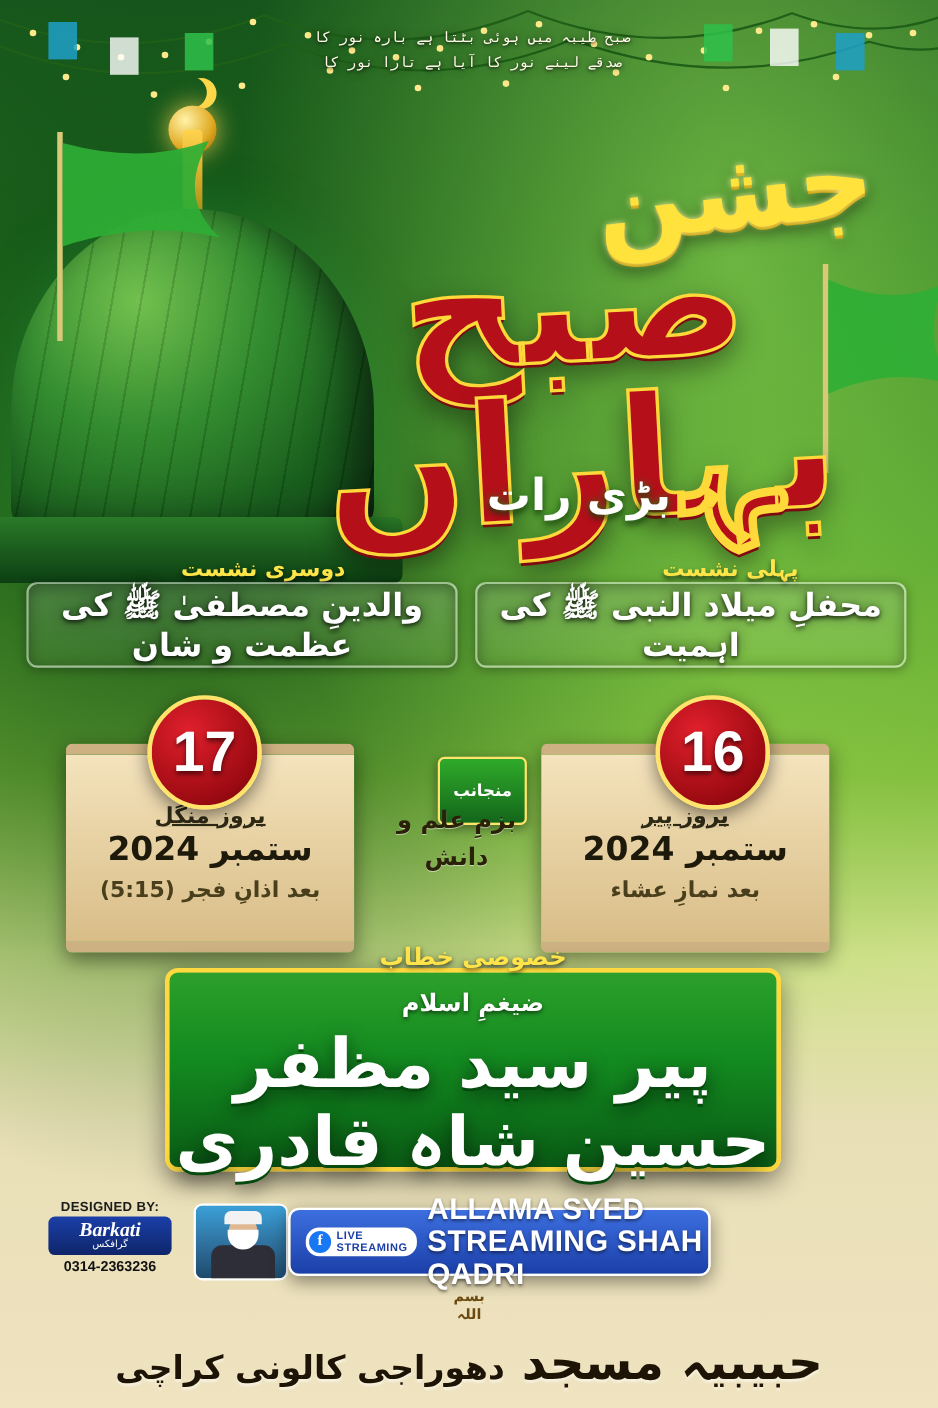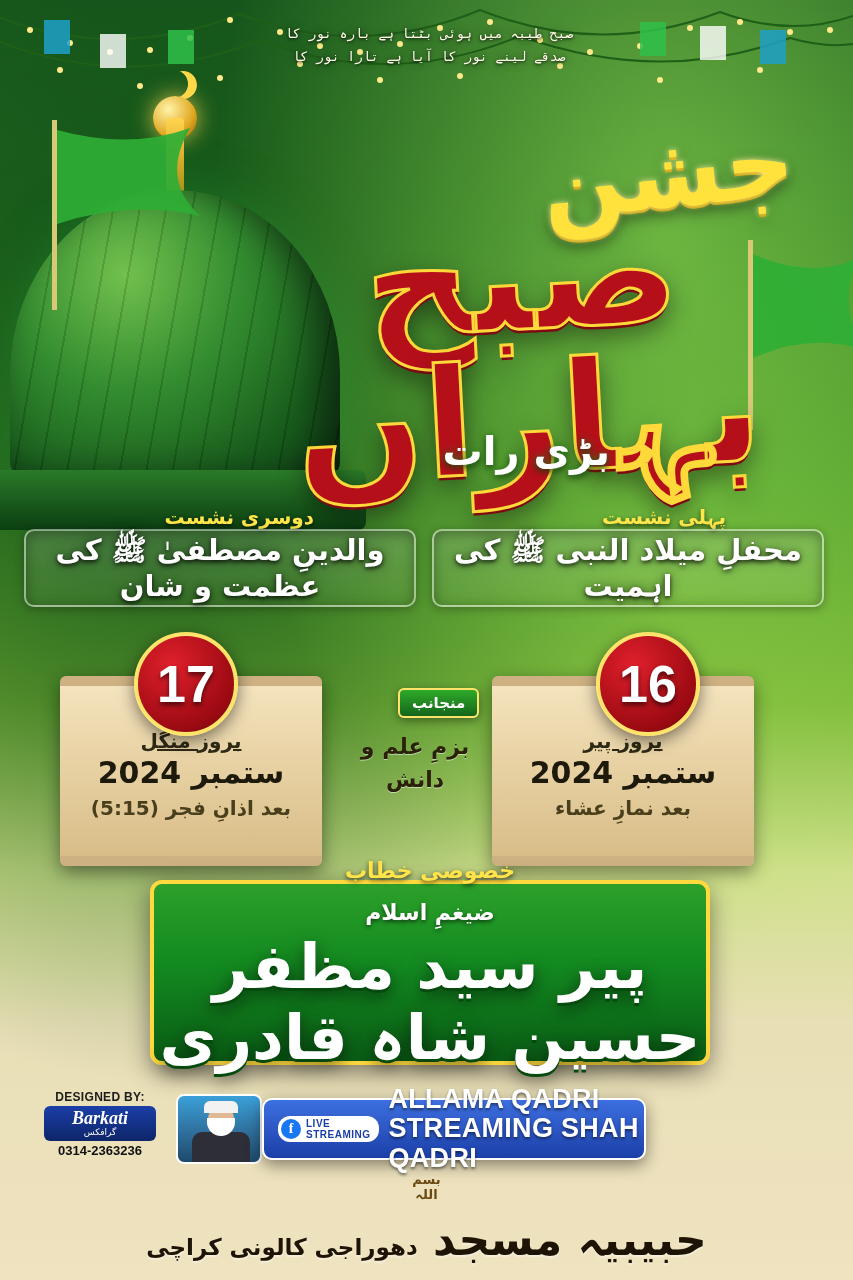"منجانب" .green-tag { padding: 4px 12px -> 20px 12px }
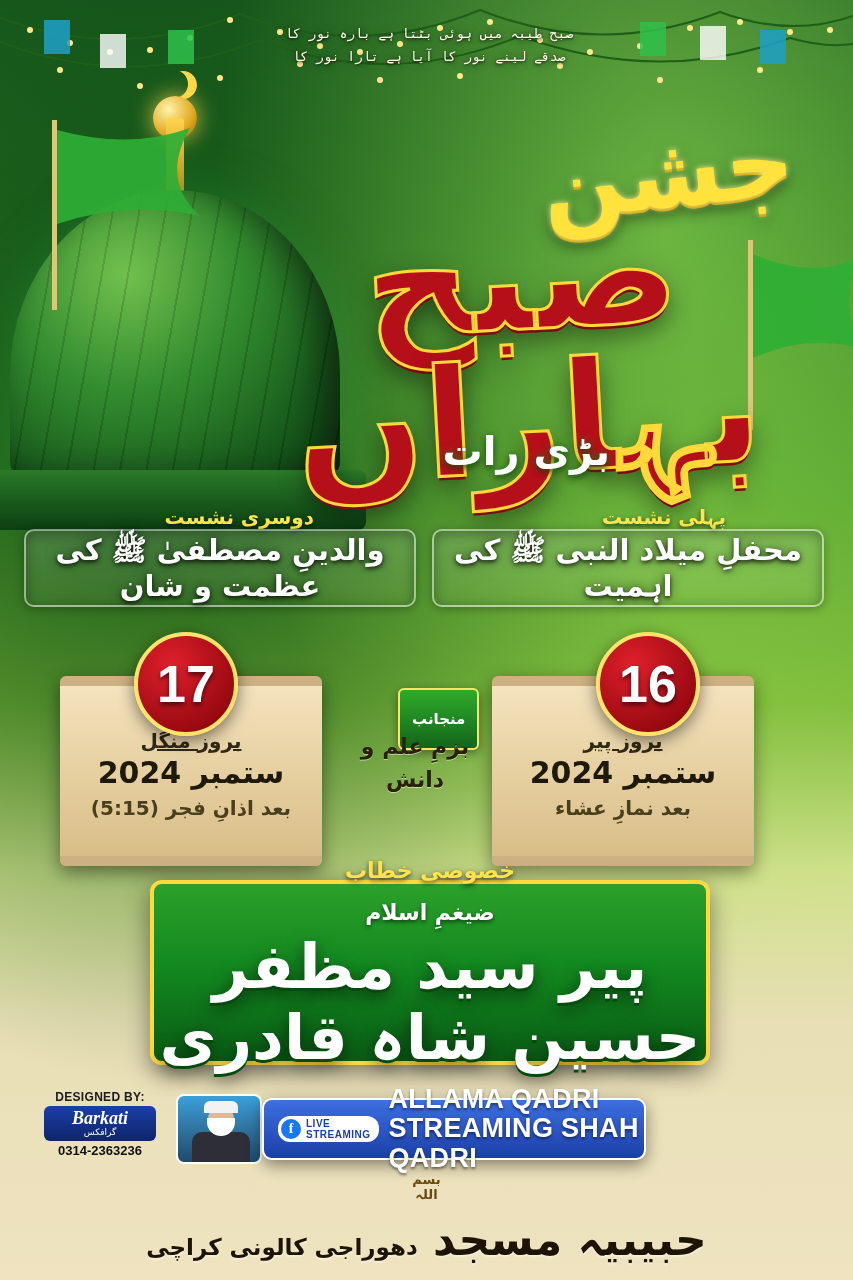"ALLAMA QADRI" div { text: QADRI -> SYED }
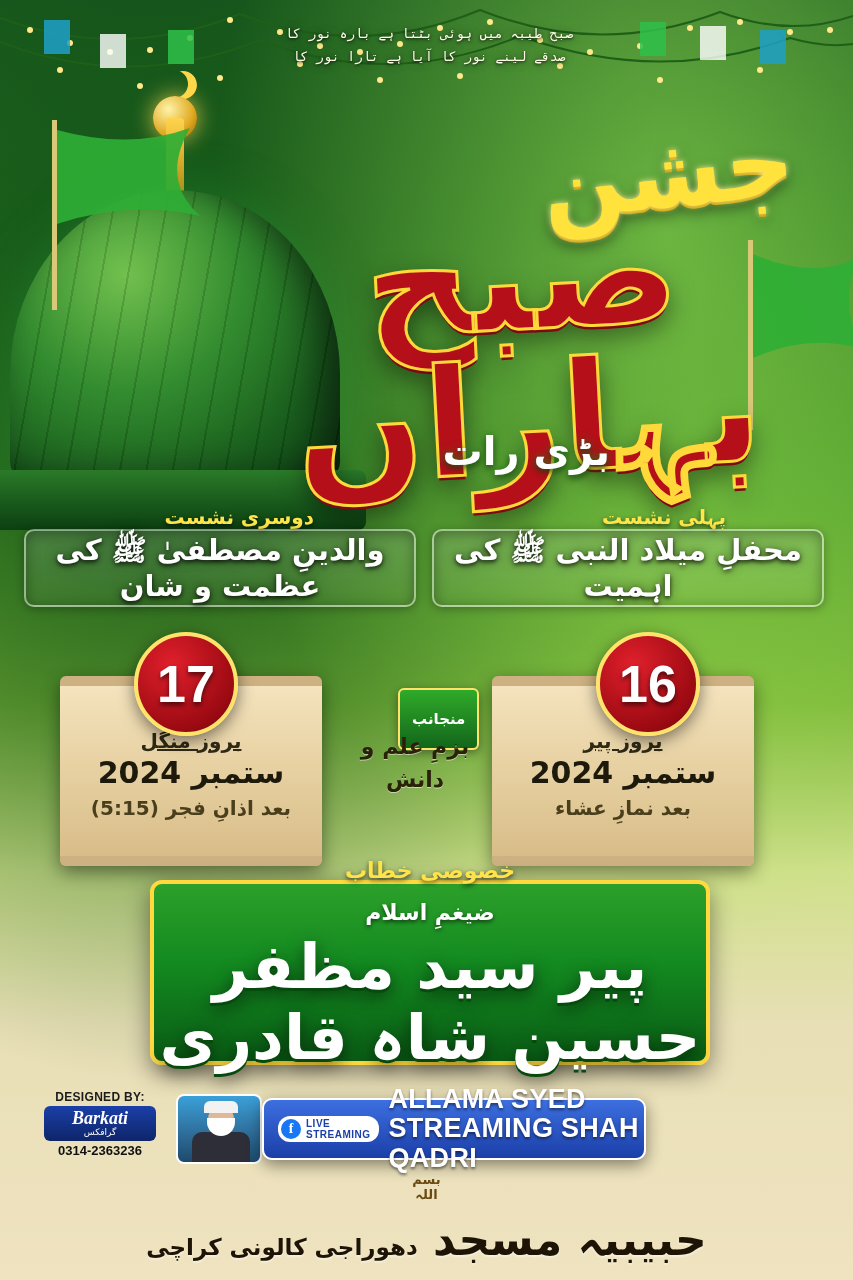"دھوراجی کالونی کراچی" .venue-text .small { font-size: 23px -> 30px }
